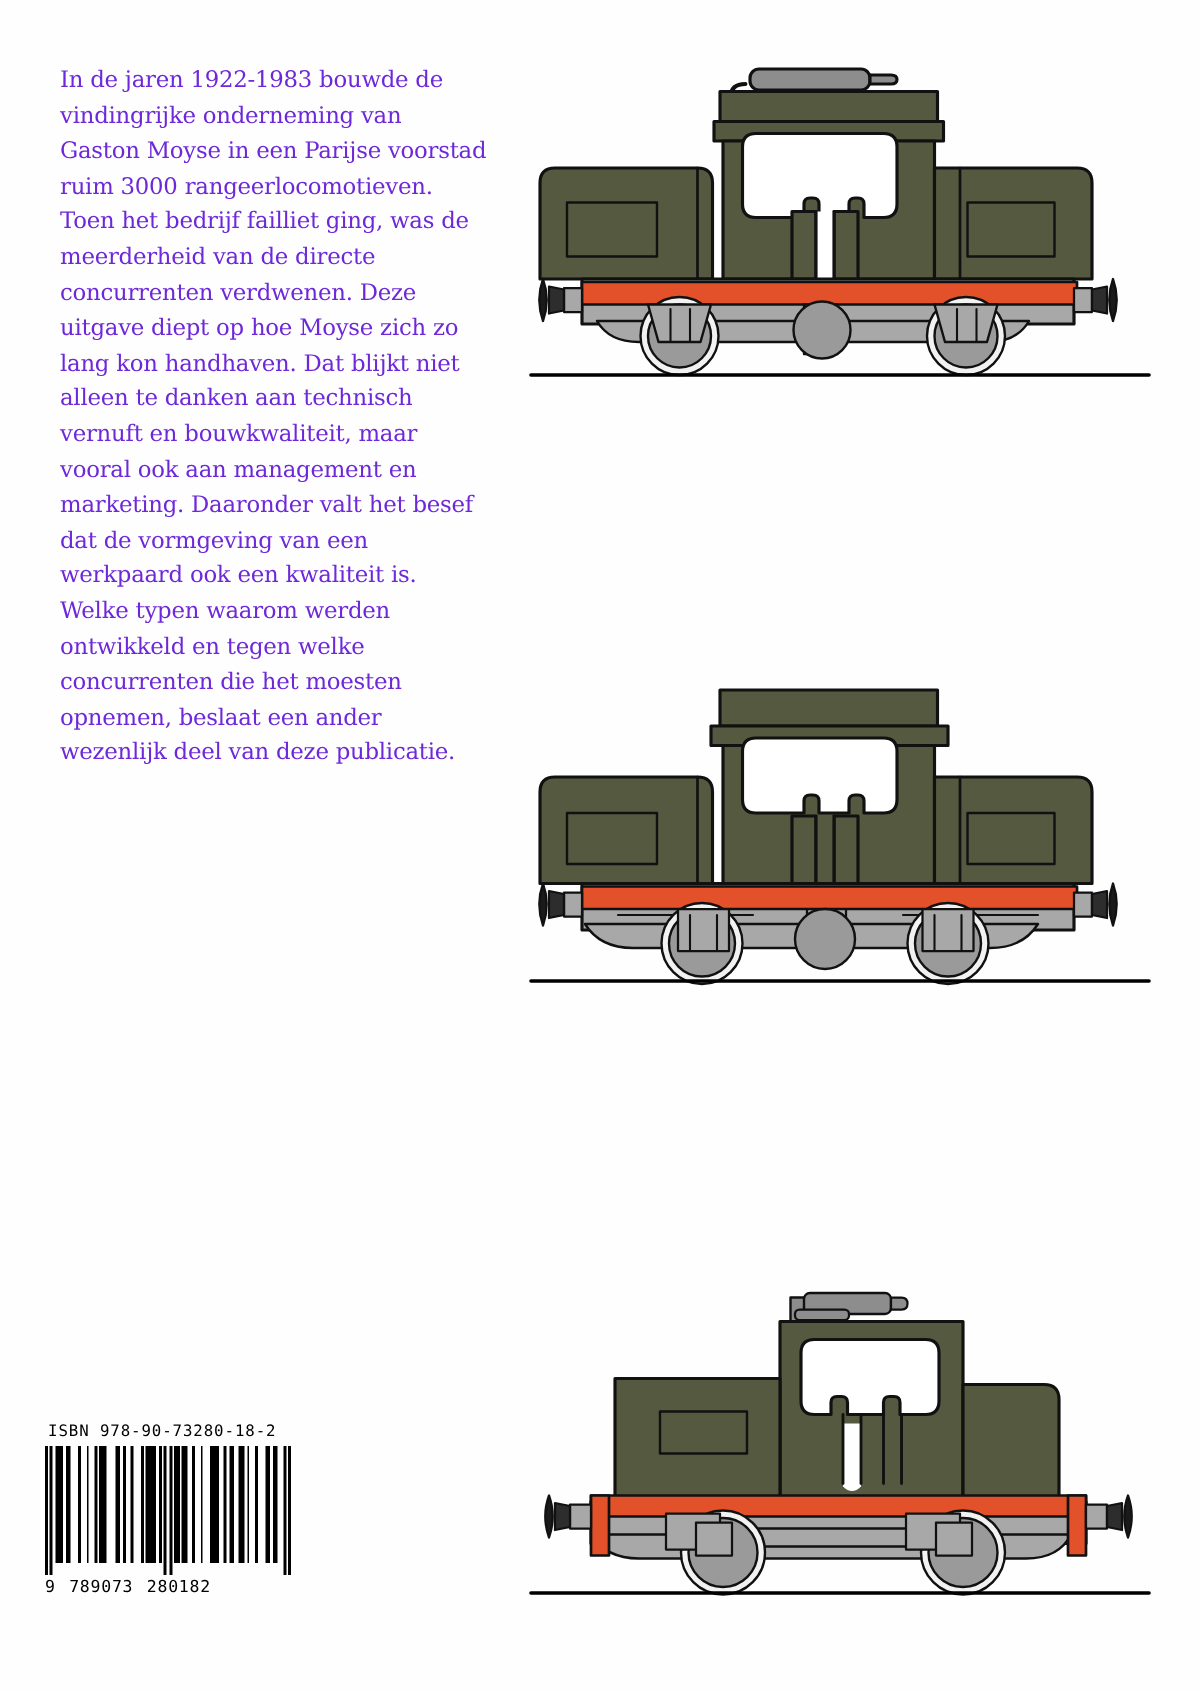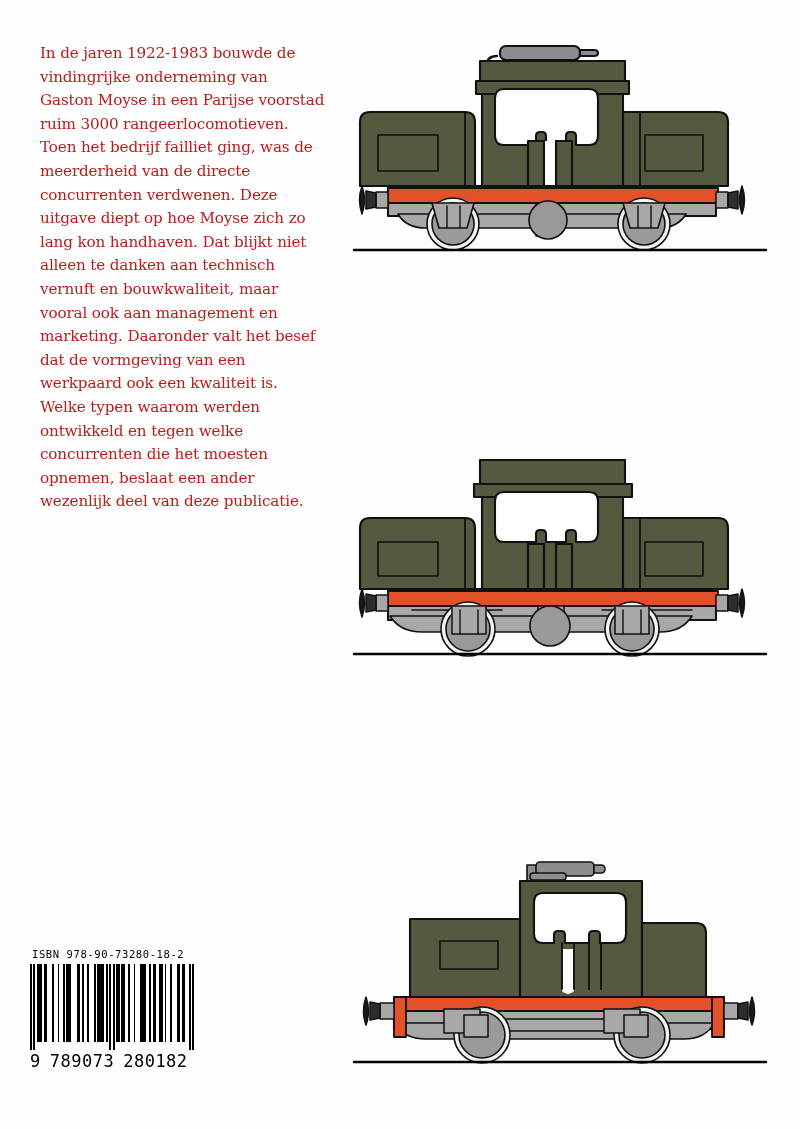"In de jaren 1922-1983 bouwde" #blurb { color: #b91c1c -> #6d28d9 }
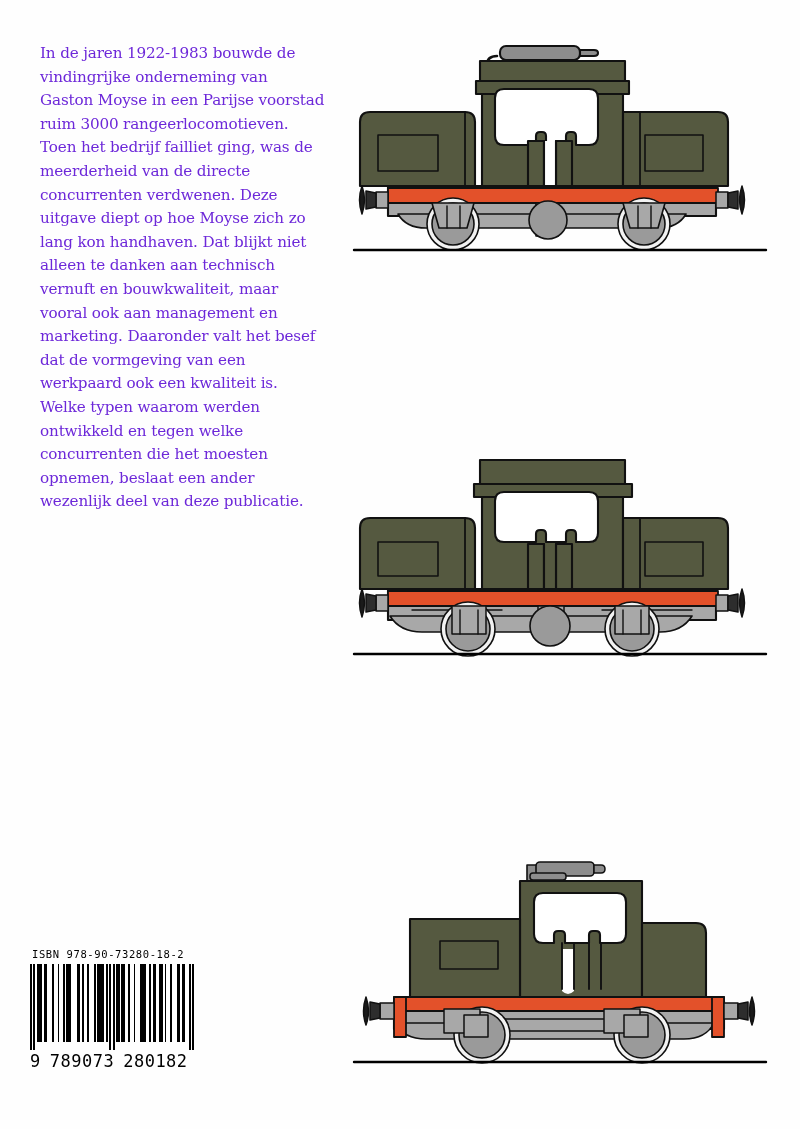"9 789073 280182" #barcode-digits { font-size: 17px -> 11px }
